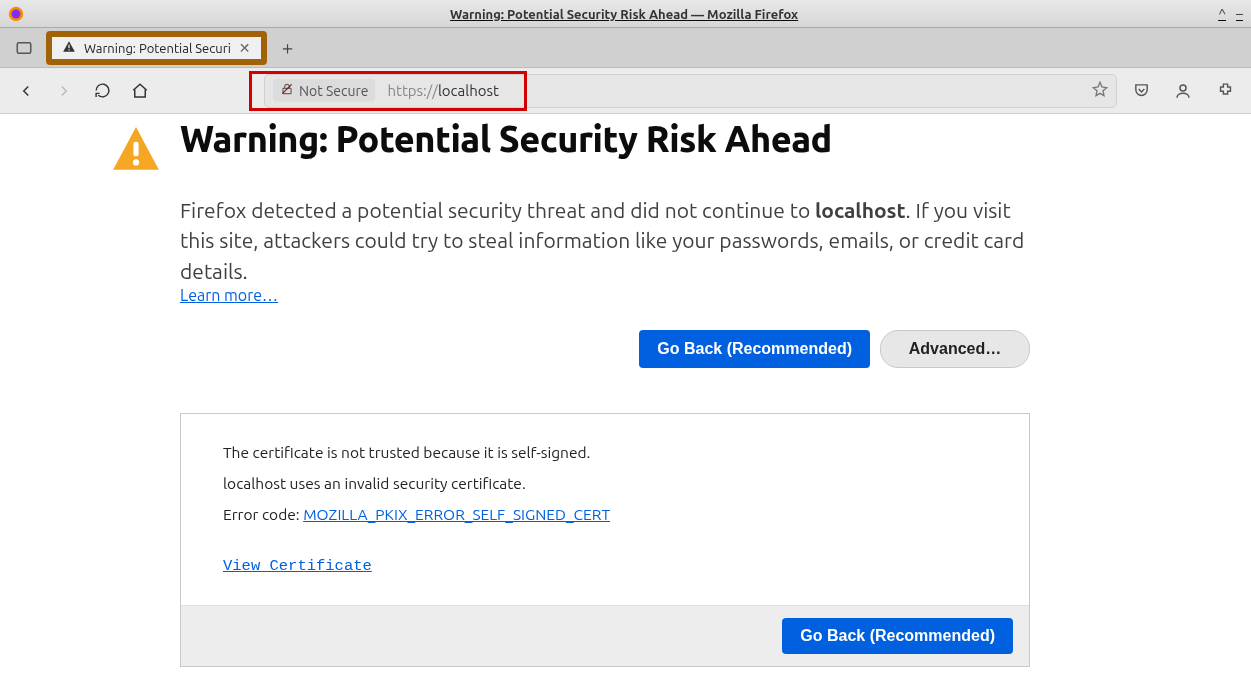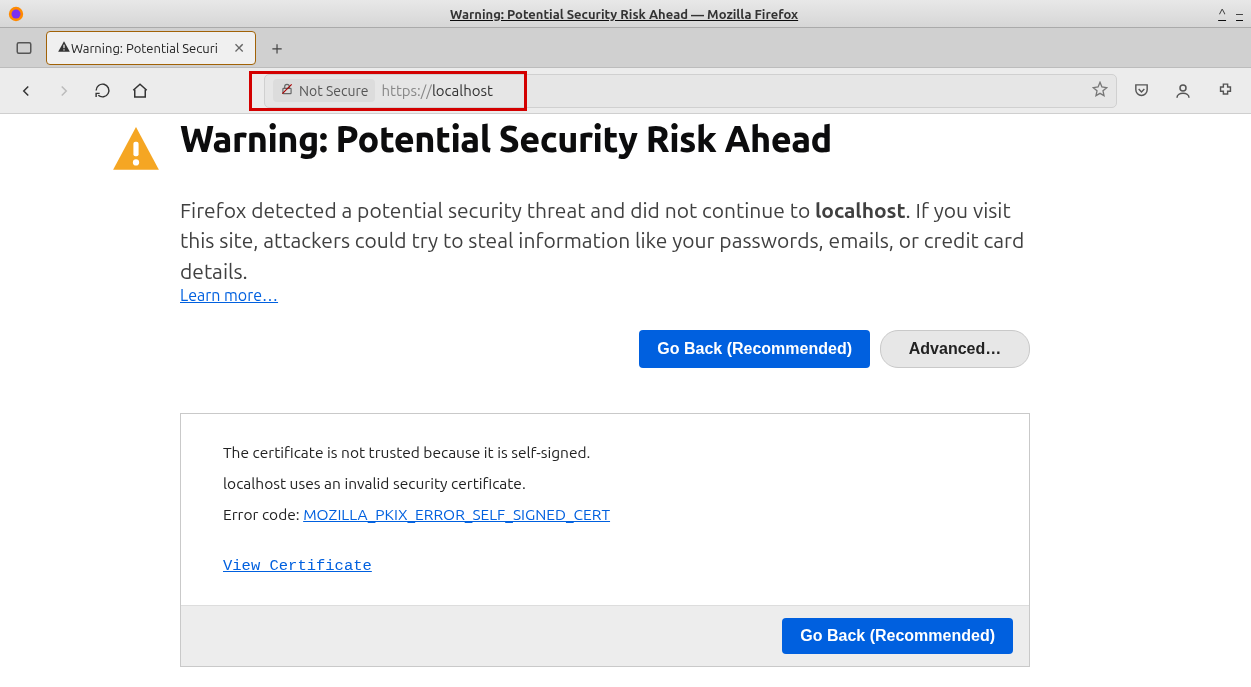"Warning: Potential Securi" .tab { border: 1px solid #a16207 -> 6px solid #a16207; gap: none -> 8px }
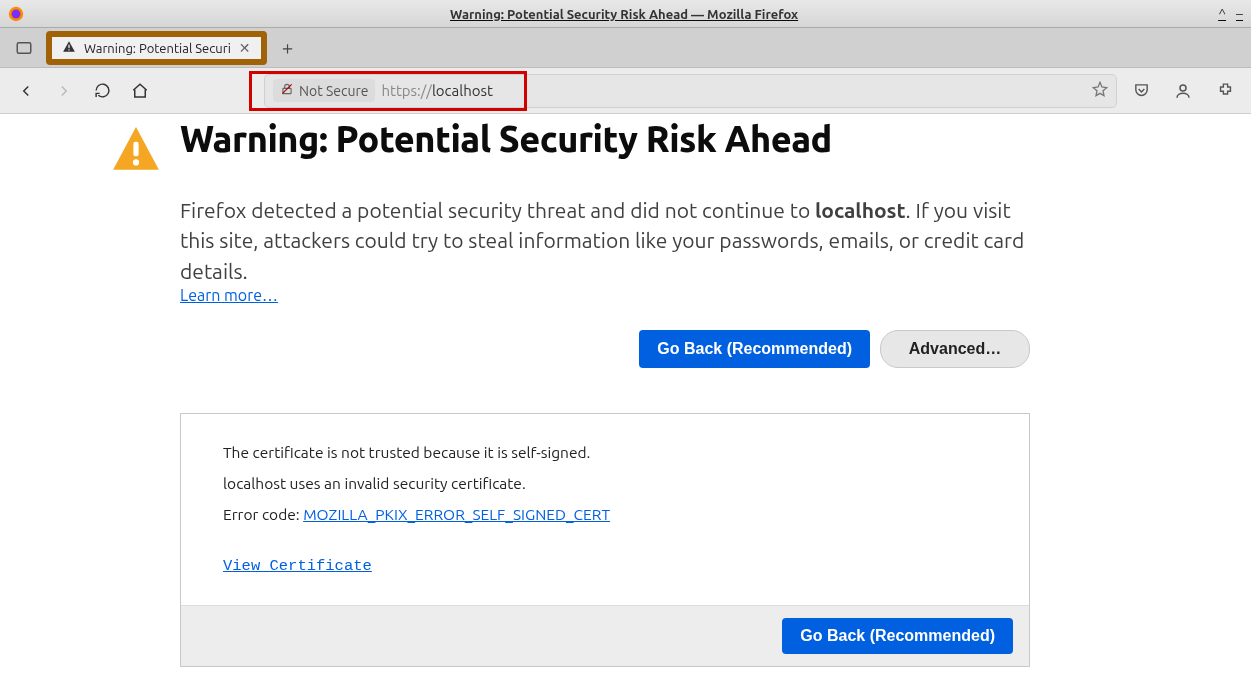"Not Secure" .urlbar { gap: 6px -> 12px }
